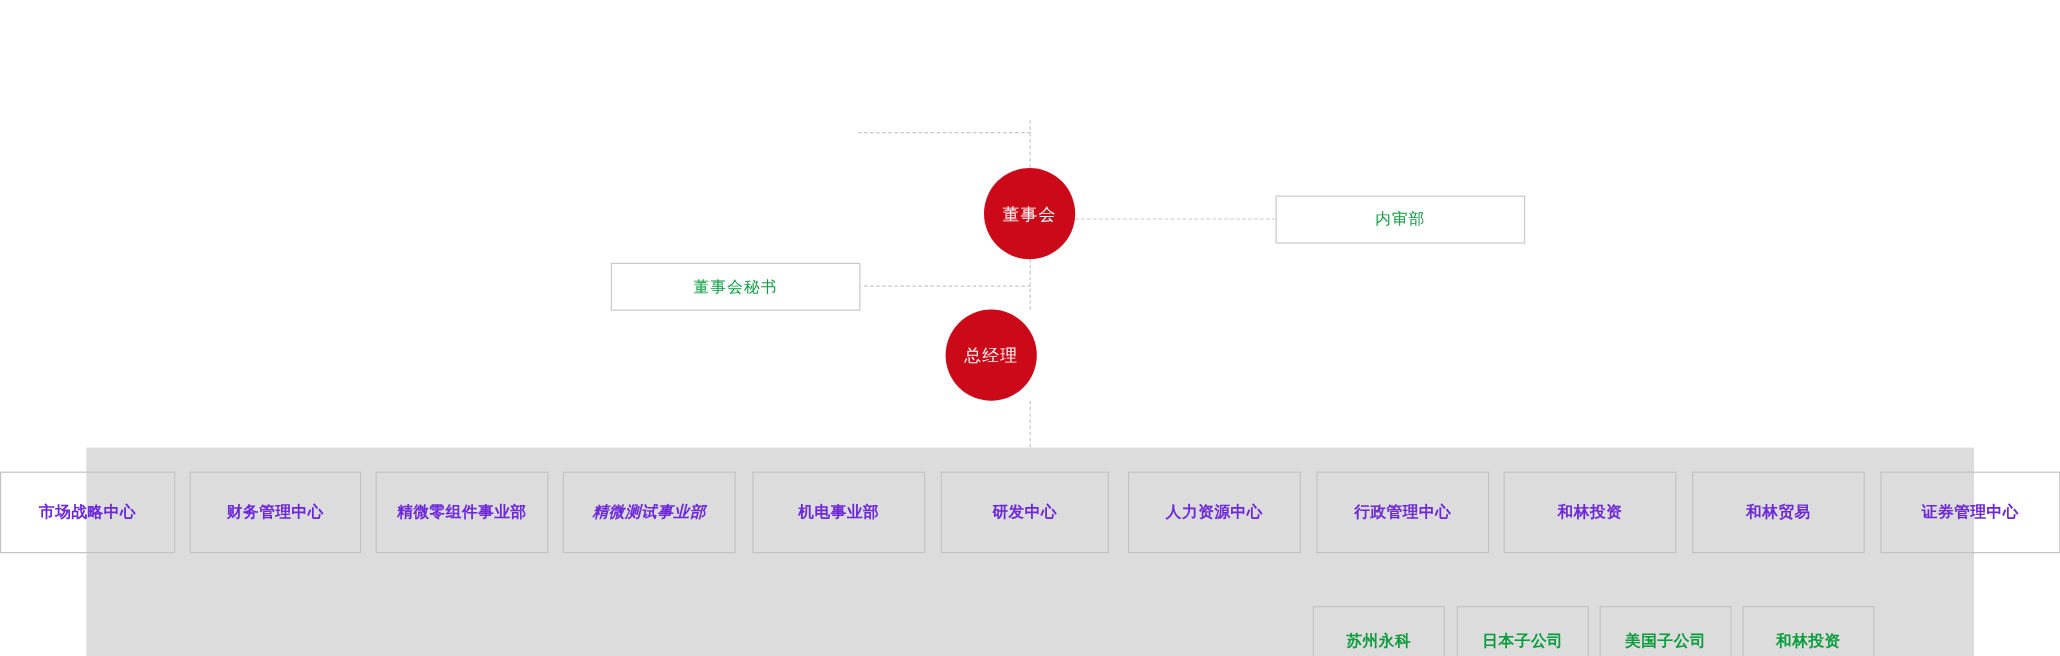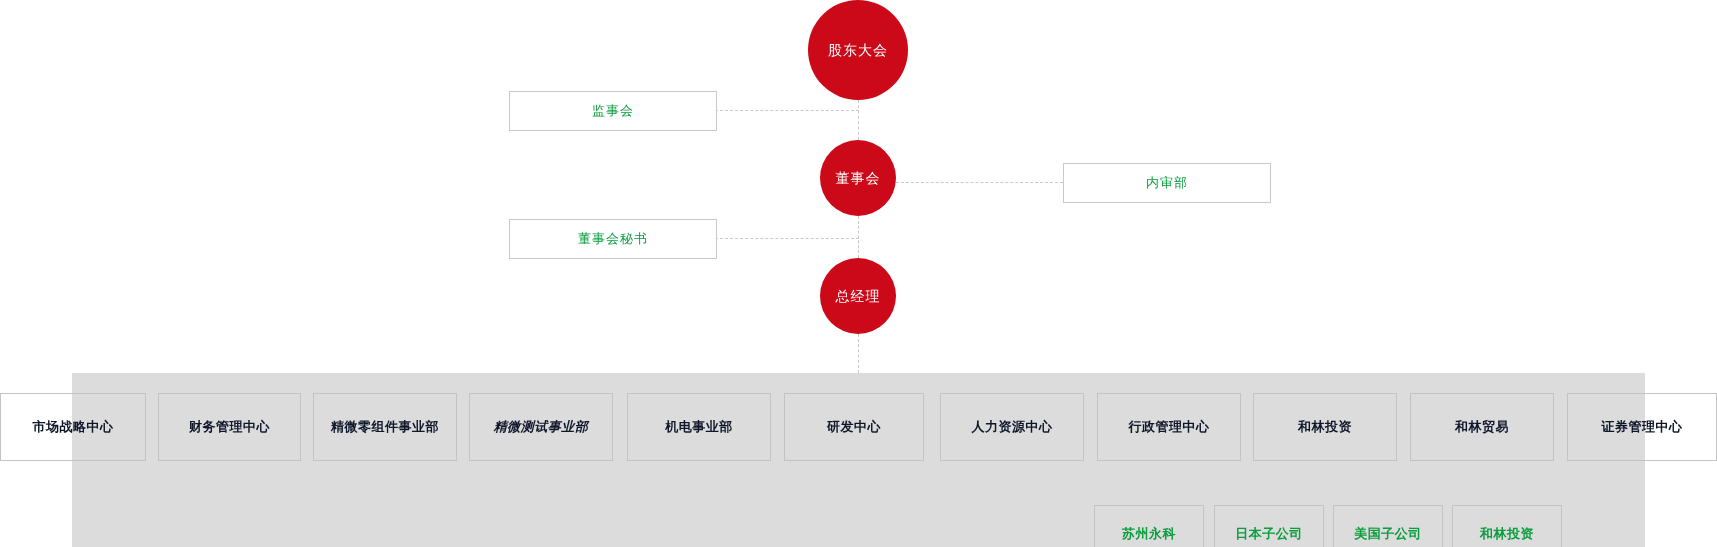"股东大会" div.circle-node { html: <div> <span>股东大会</span> </div> -> none }
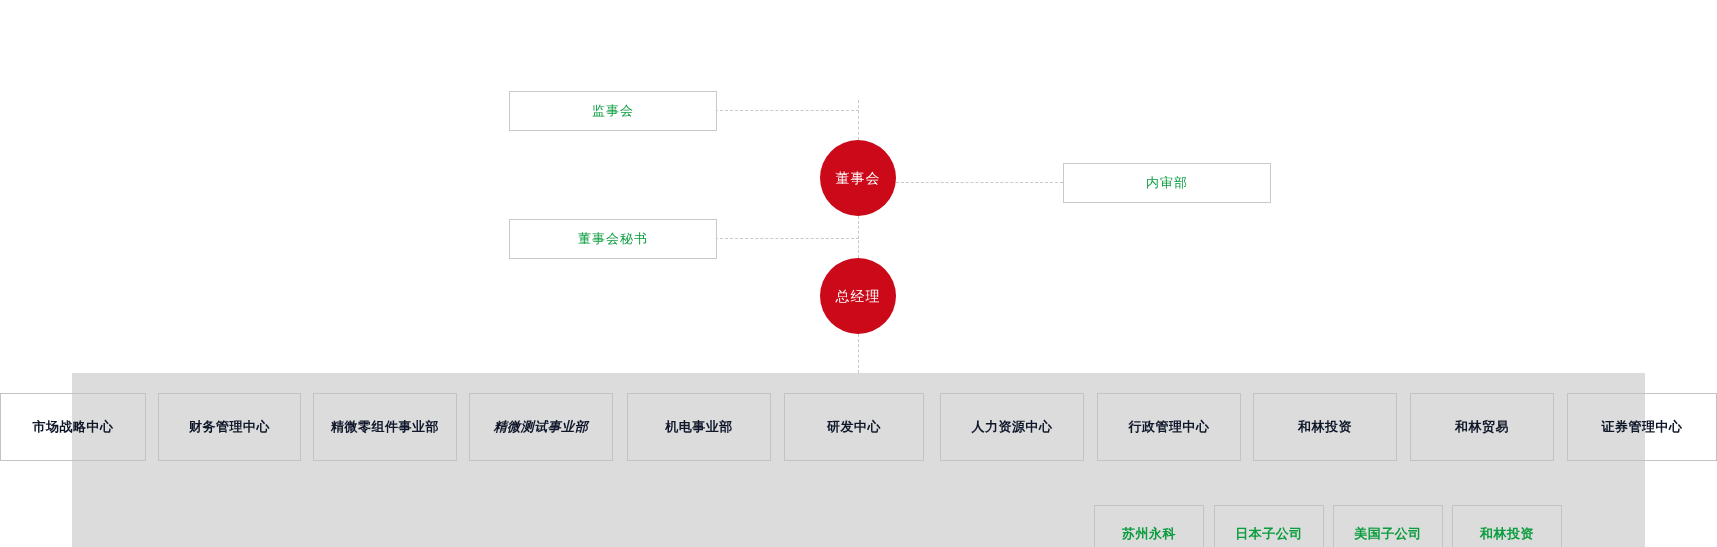"监事会" div.side-box { html: <div> <span>监事会</span> </div> -> none }
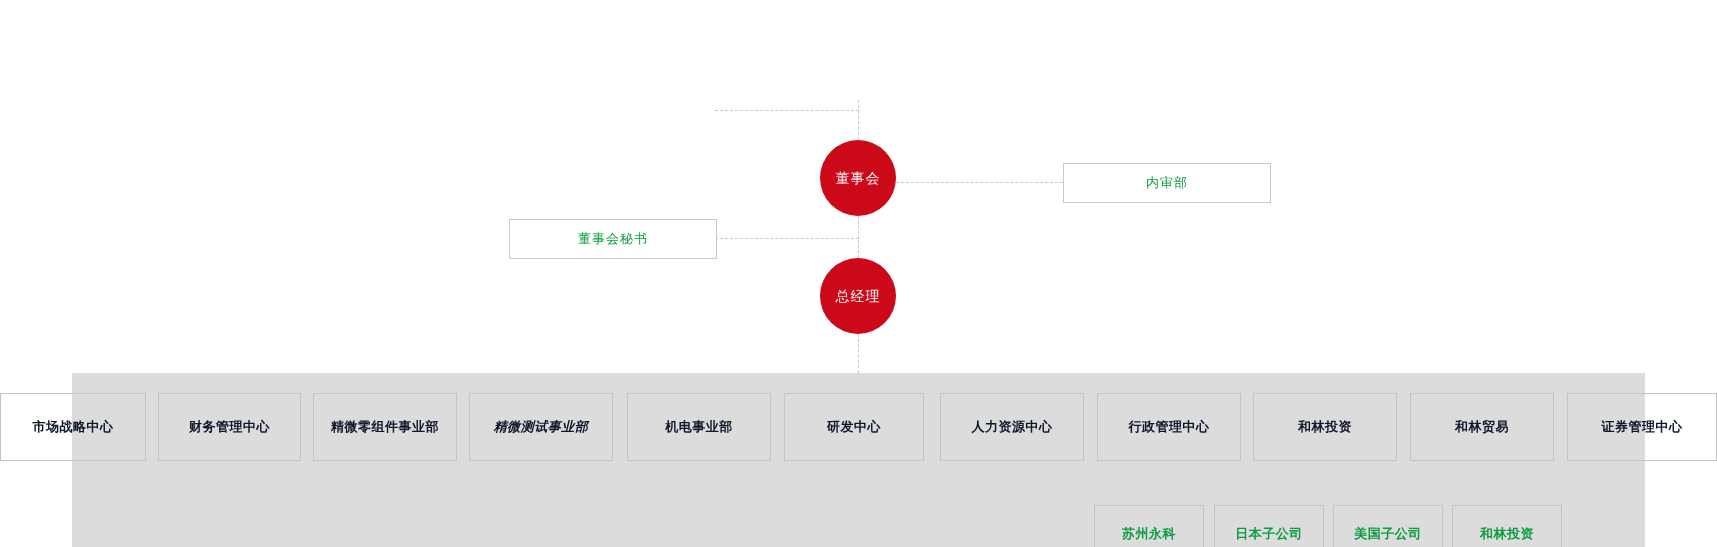"总经理" div.circle-node { left: 820px -> 788px }
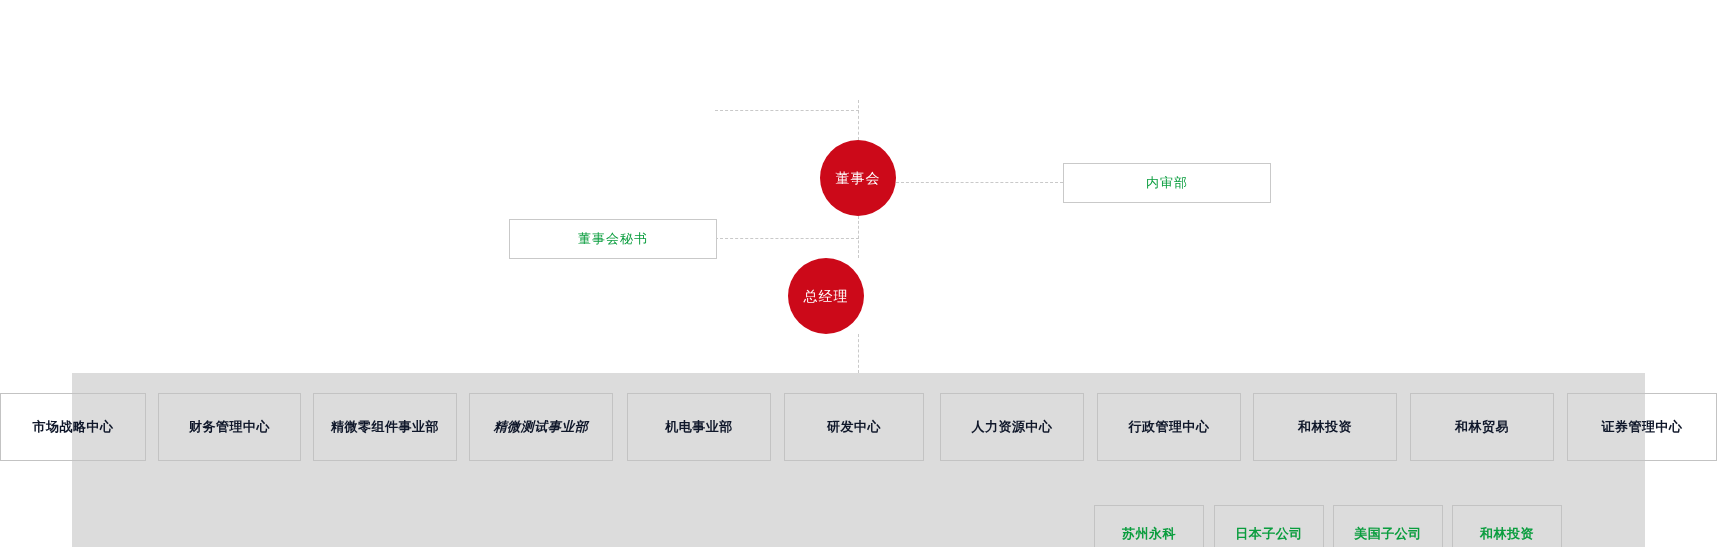"市场战略中心" .dept-box { color: #0f172a -> #6d28d9 }
